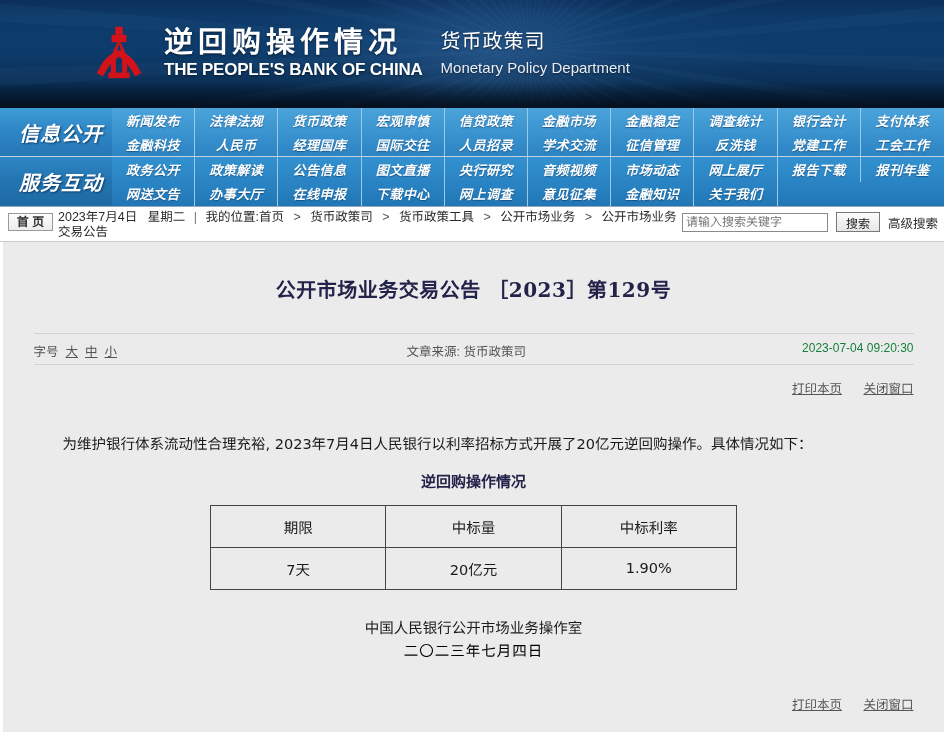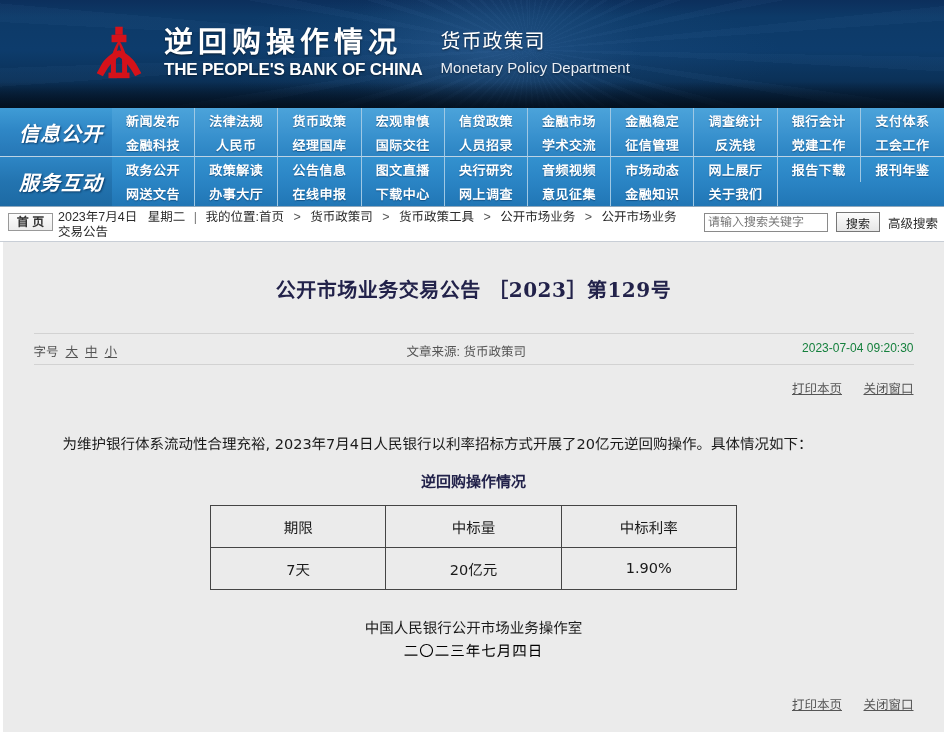"新闻发布" .nav-grid { font-style: none -> italic }
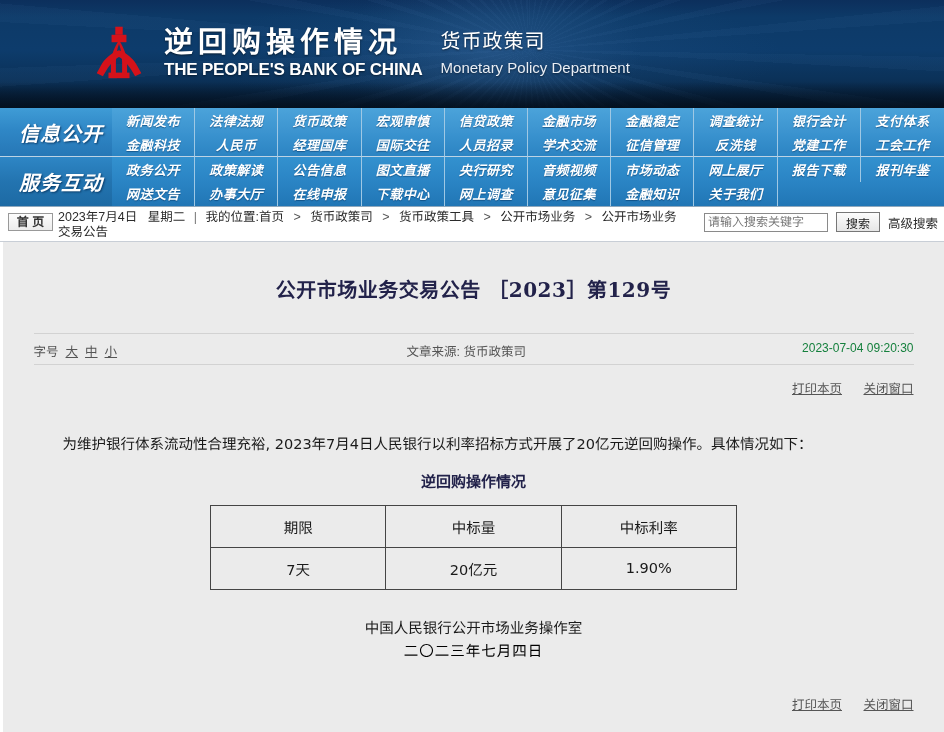"请输入搜索关键字" .search-input { width: 124px -> 146px }
